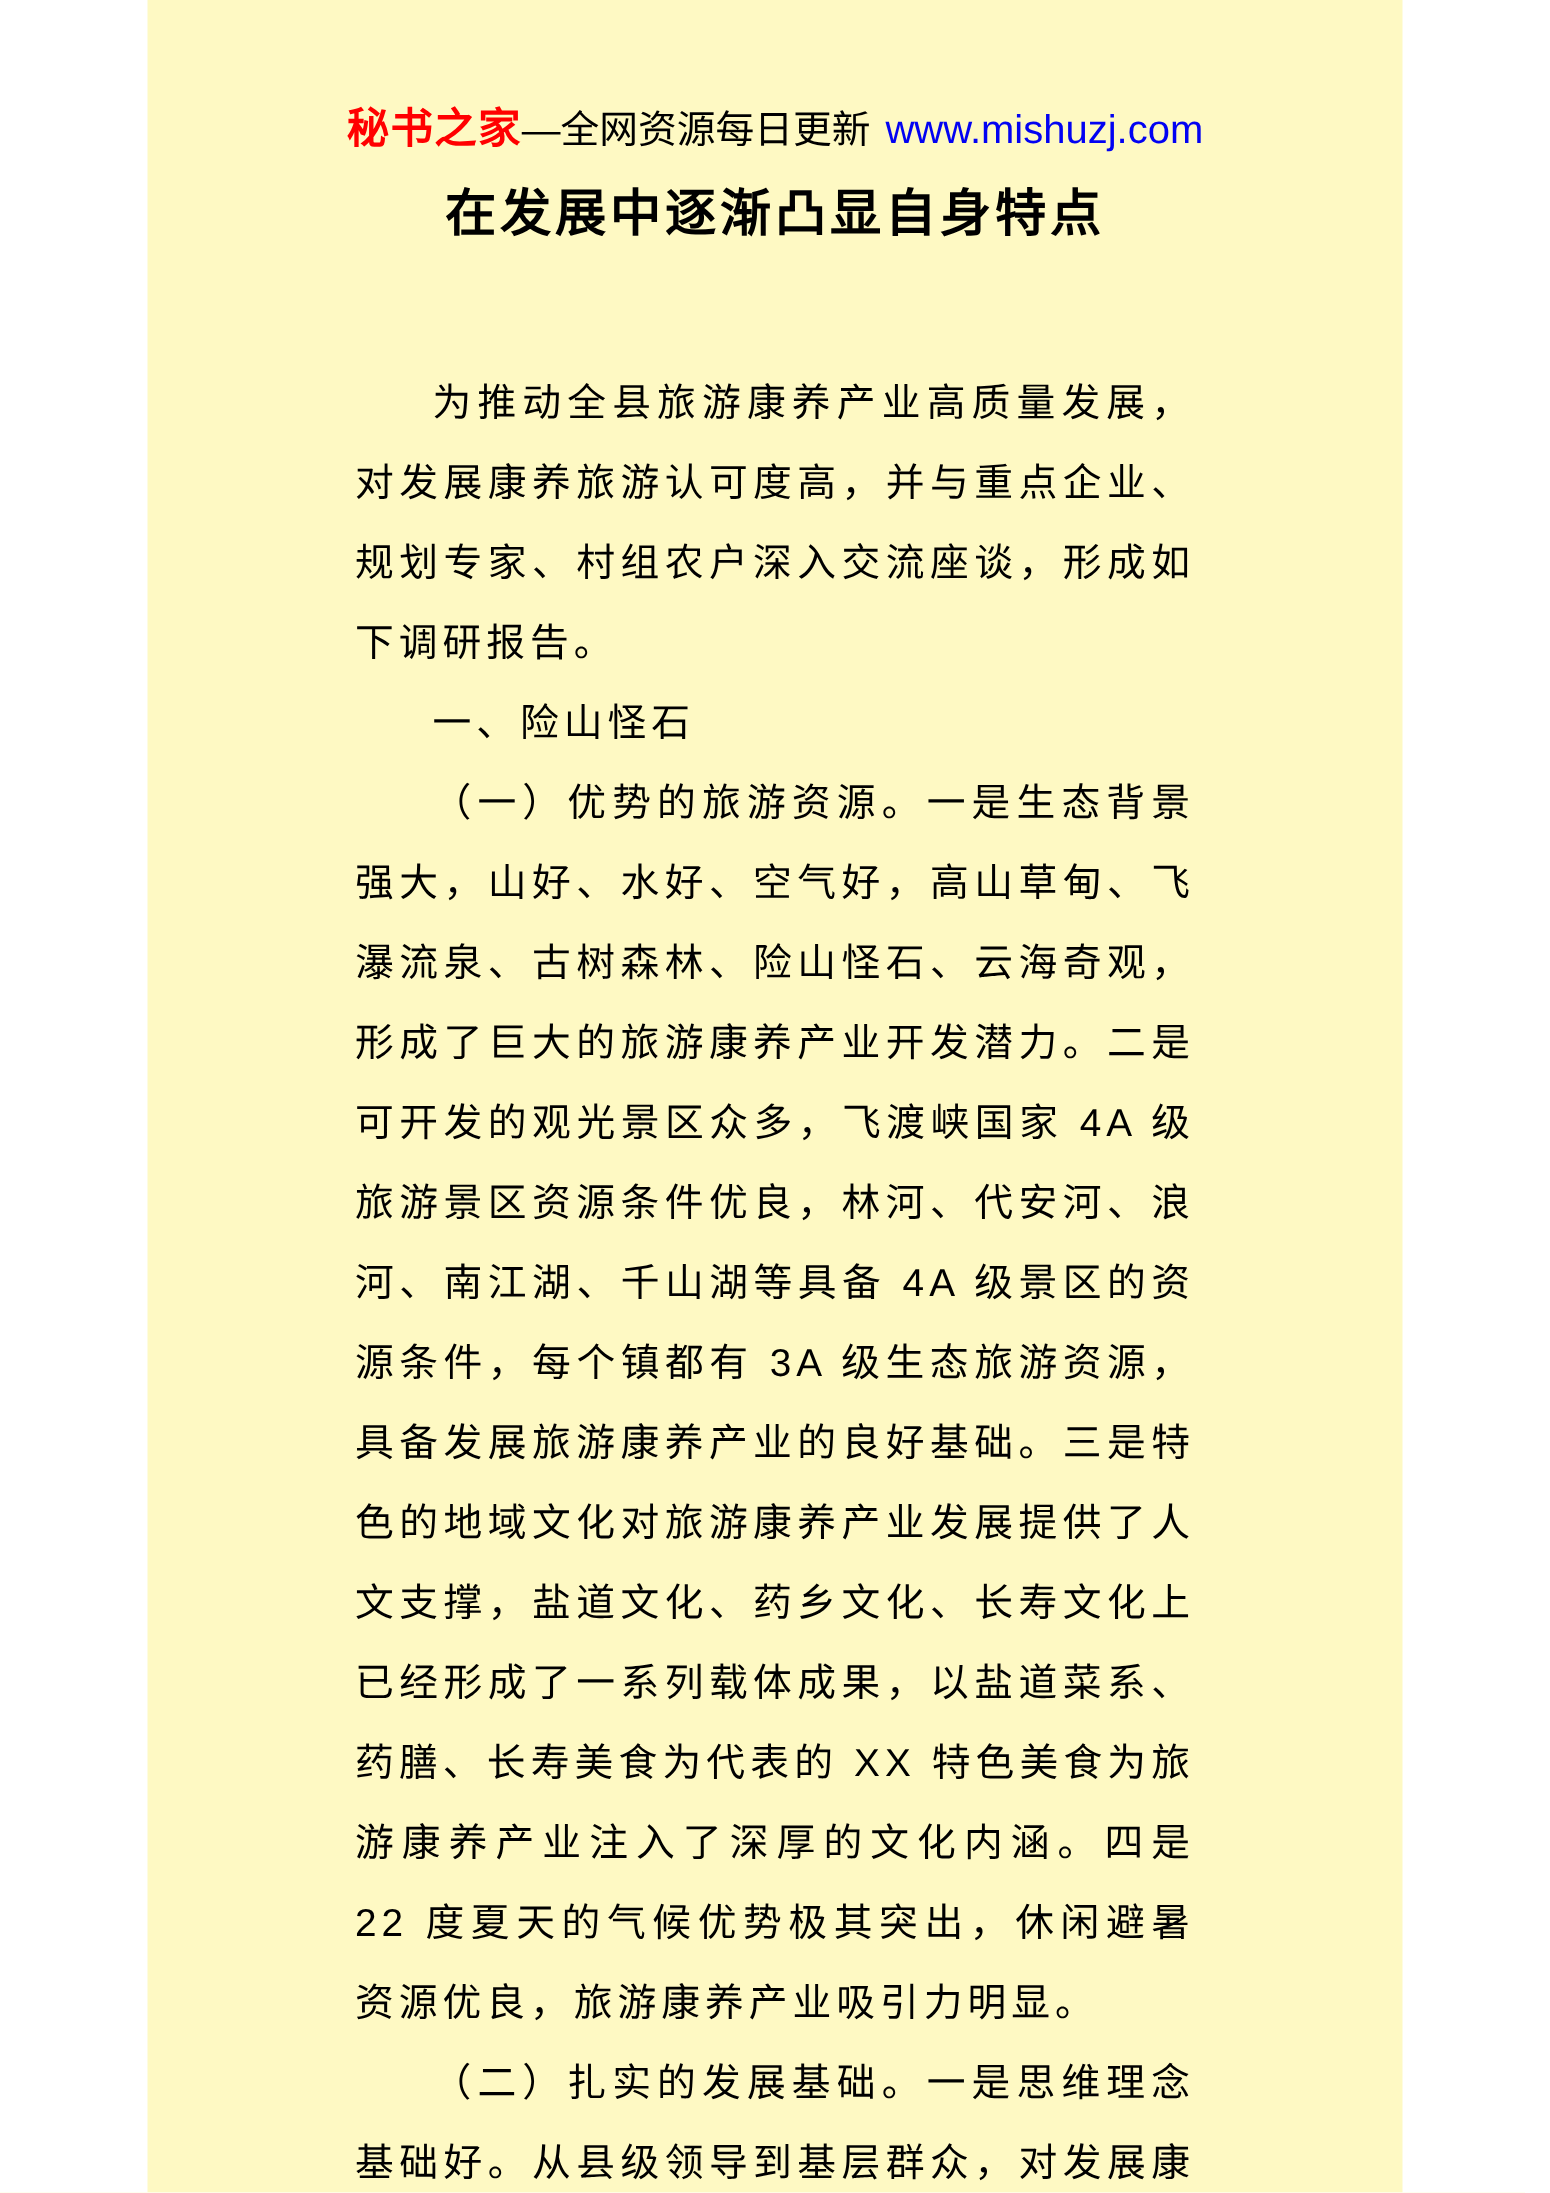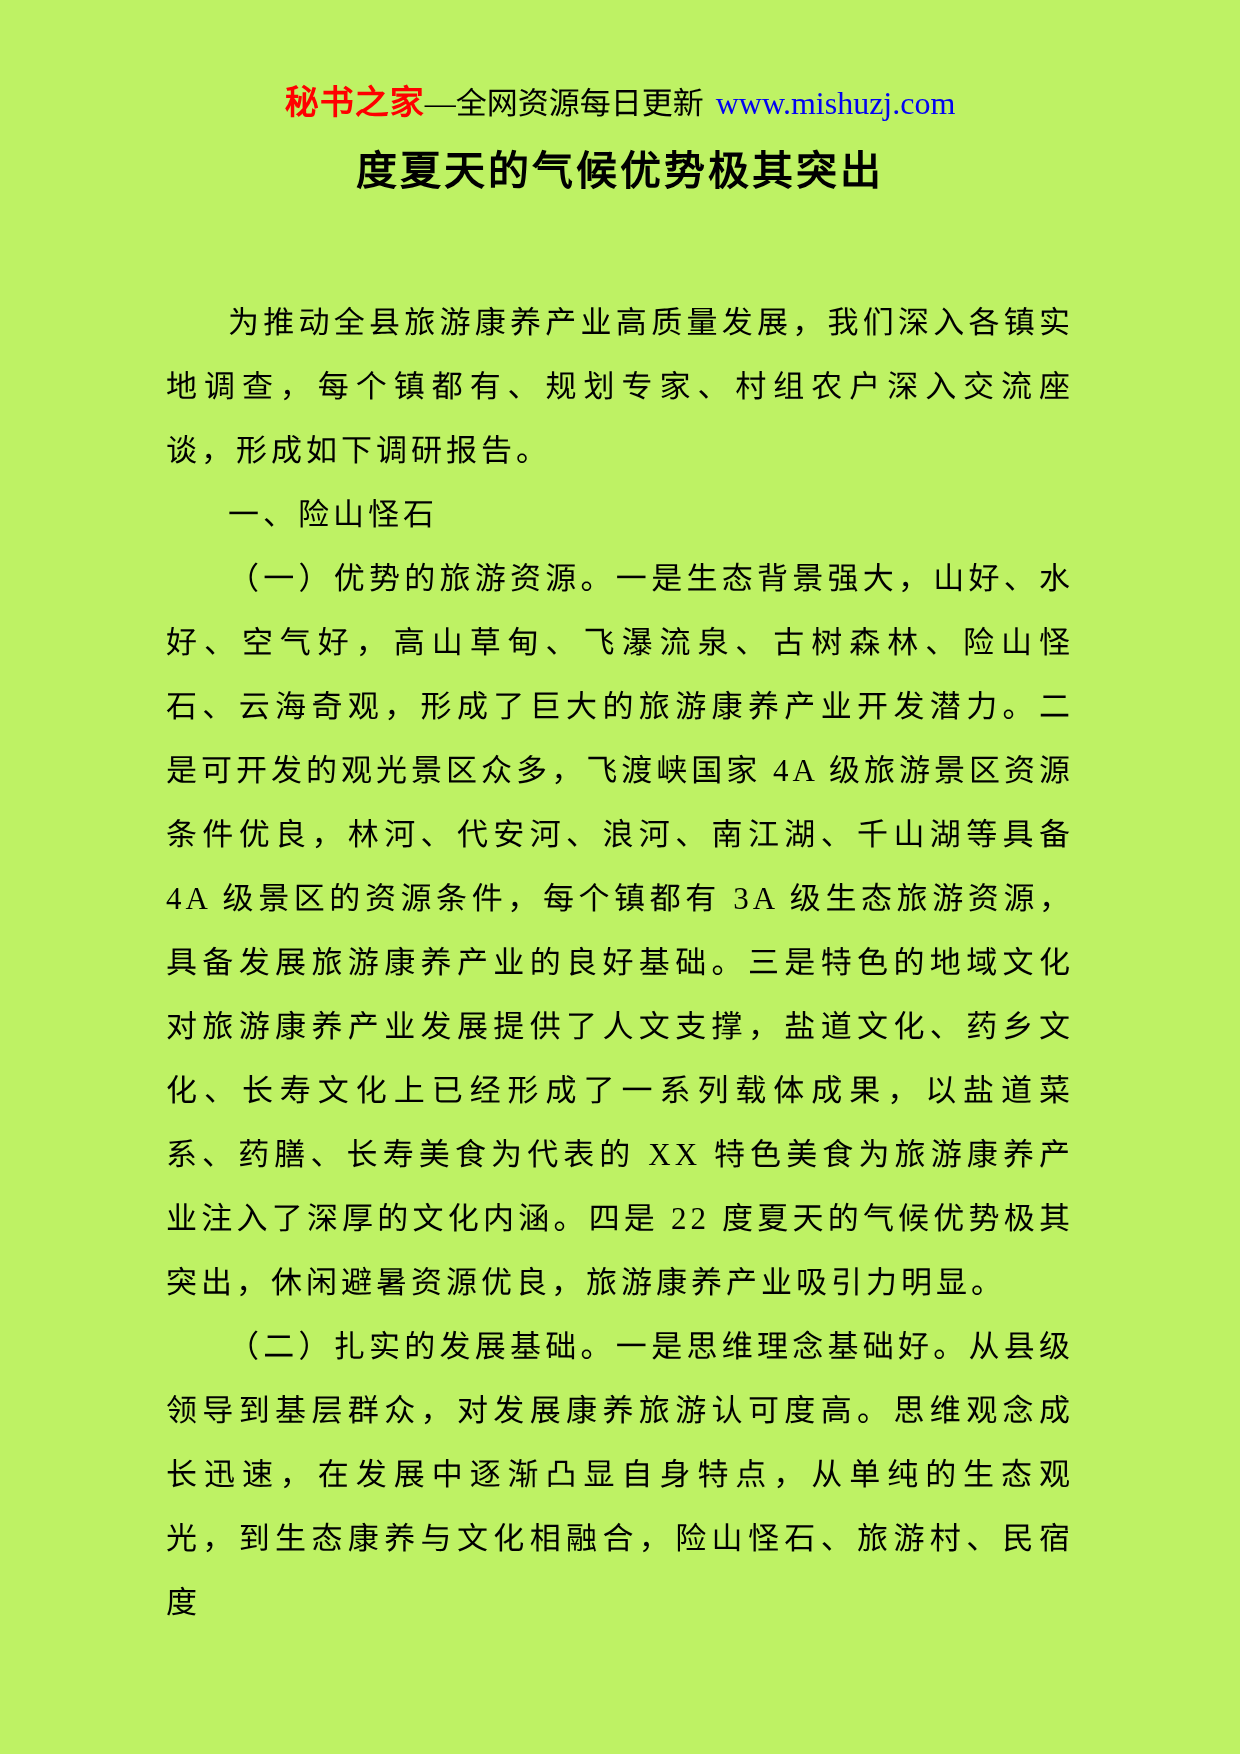"秘书之家—全网资源每日更新 www.mishuzj.com" .page { background: #bef264 -> #fef9c3; font-family: Liberation Serif, serif -> Liberation Sans, sans-serif; width: 1240px -> 1004px }
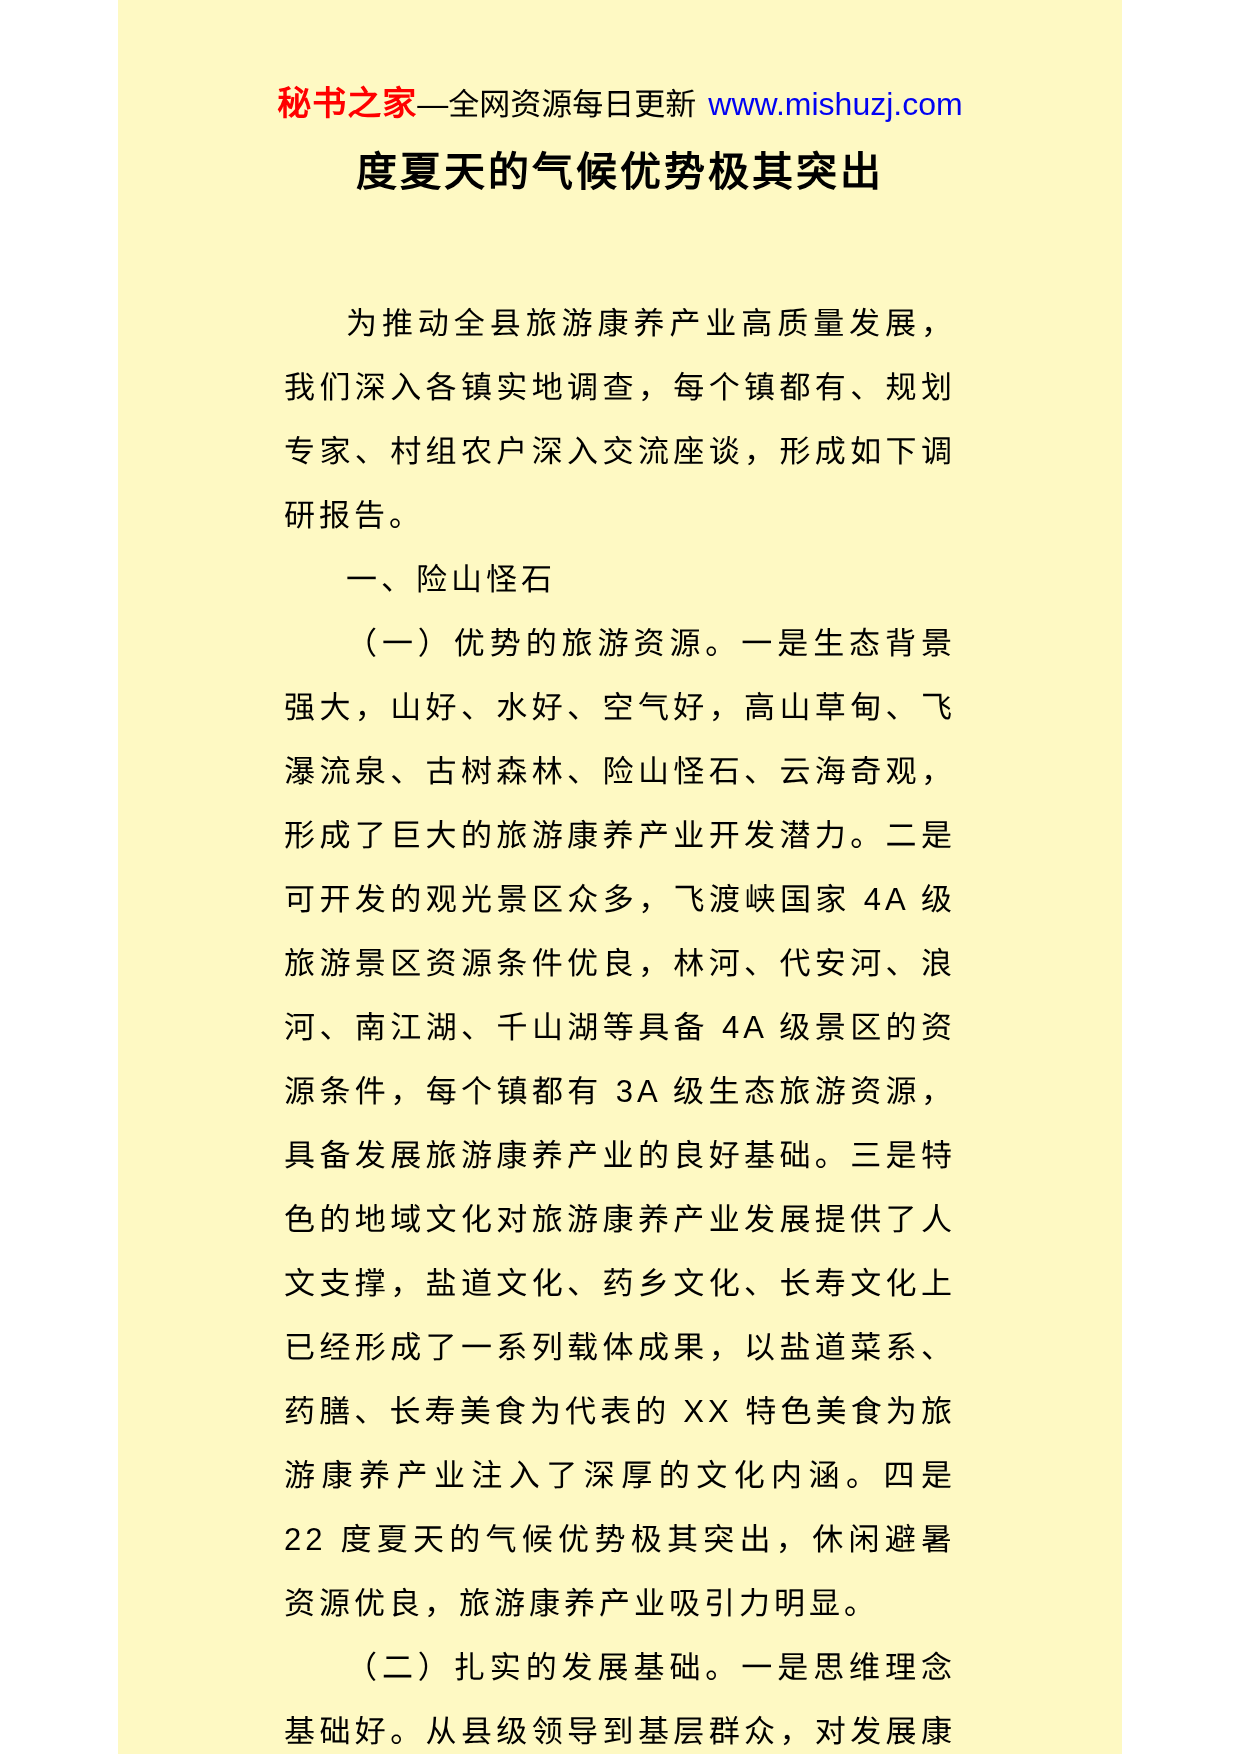"度夏天的气候优势极其突出" div.doc-title { text: 度夏天的气候优势极其突出 -> 在发展中逐渐凸显自身特点 }
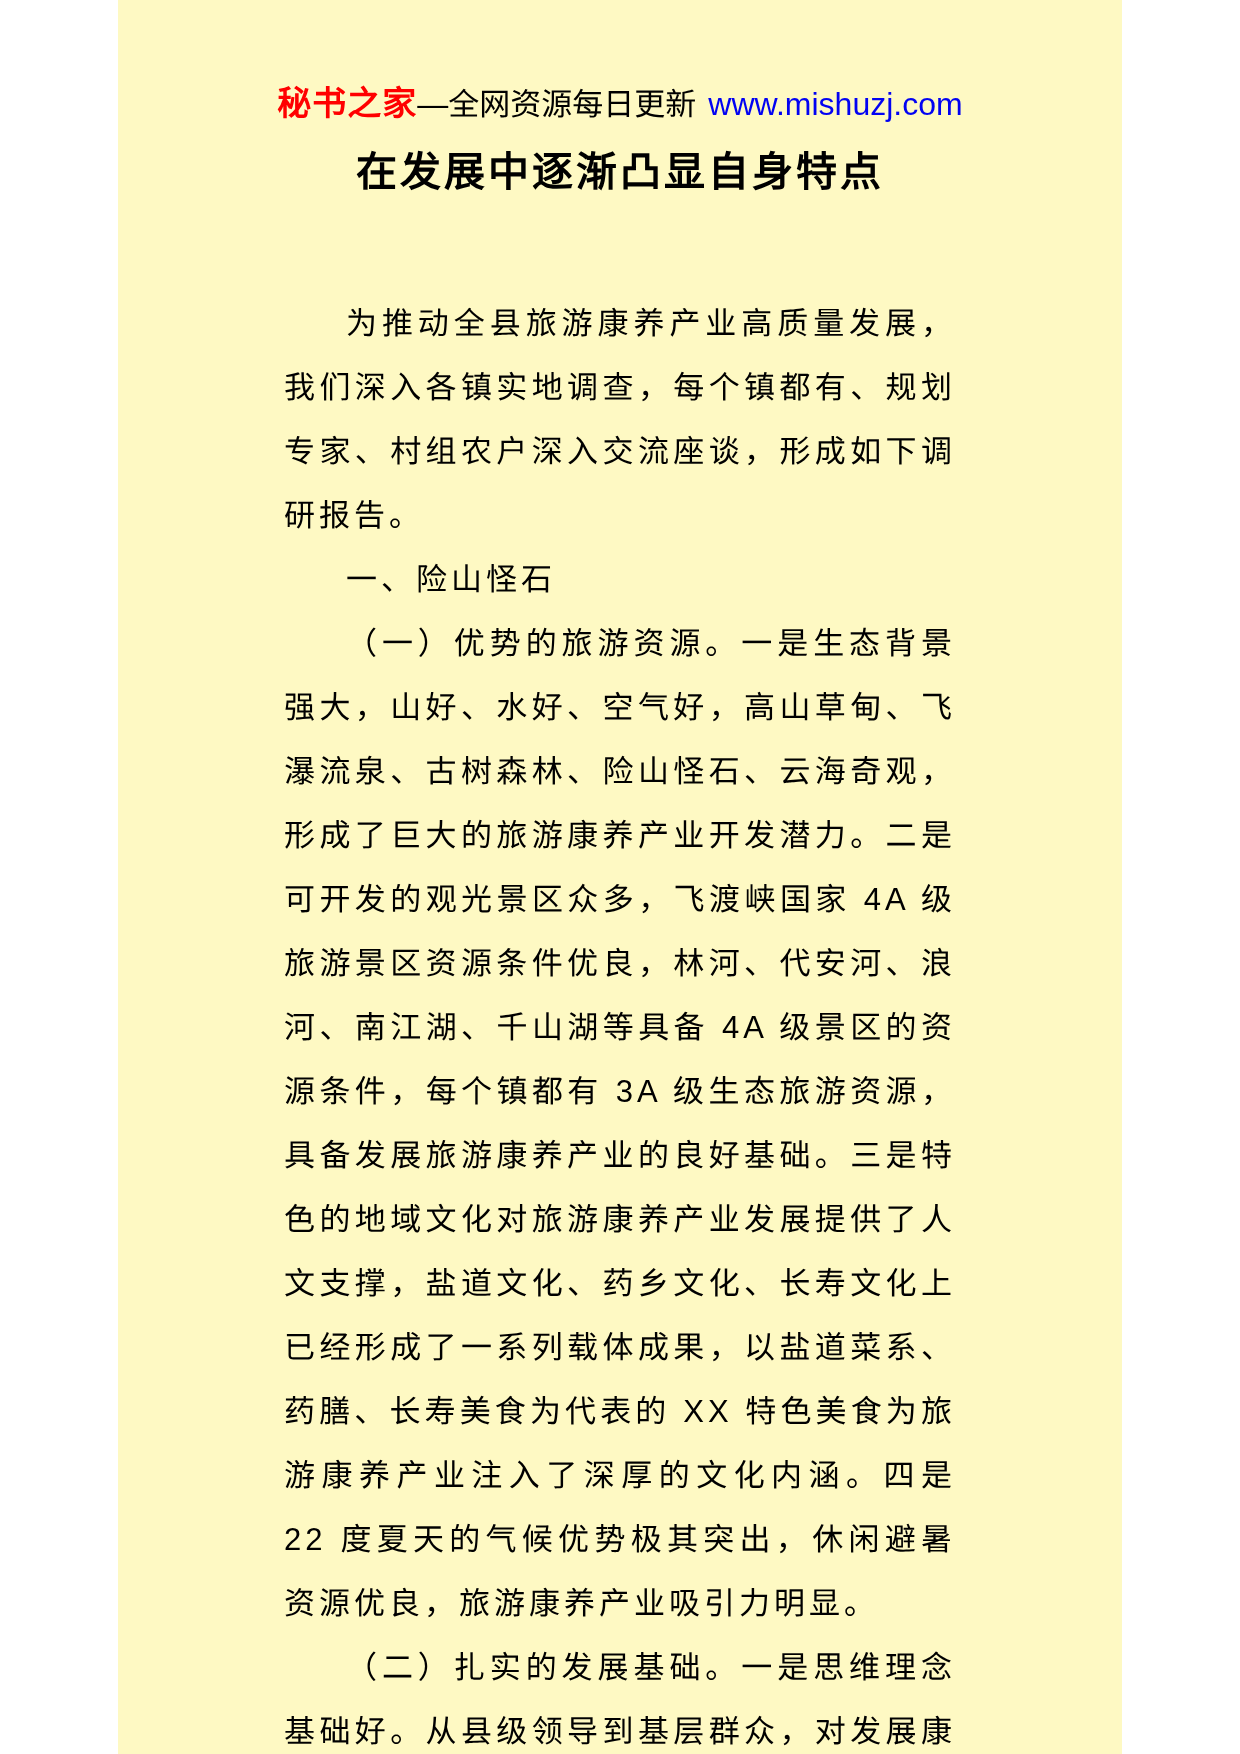"为推动全县旅游康养产业高质量发展，我们深入各镇实地调查，每个镇都有、规划专家、村" p { text: 我们深入各镇实地调查，每个镇都有 -> 对发展康养旅游认可度高，并与重点企业 }
